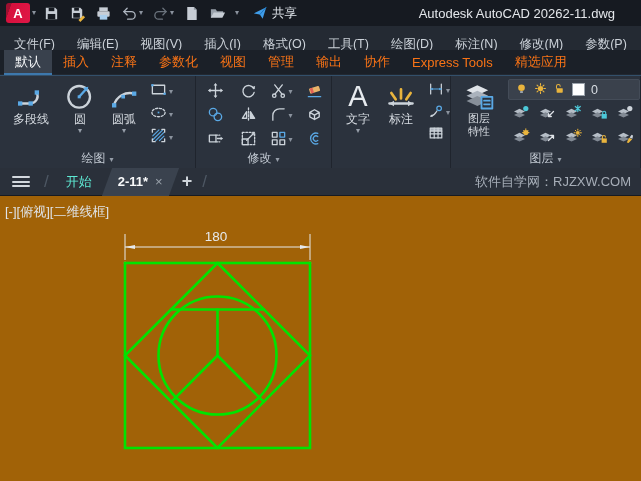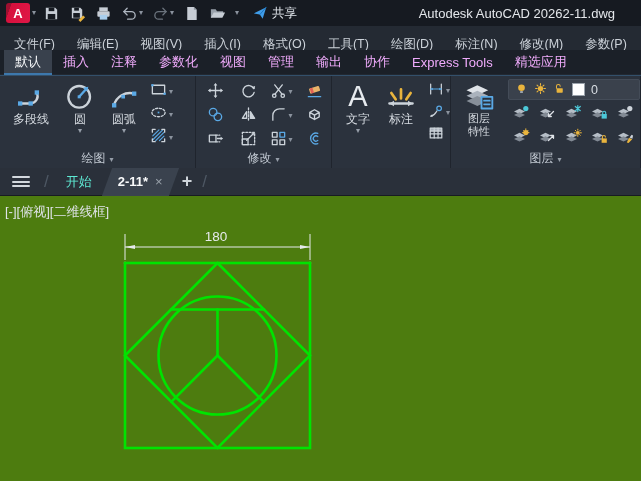"插入" .rtab { color: #f0abfc -> #f97316 }
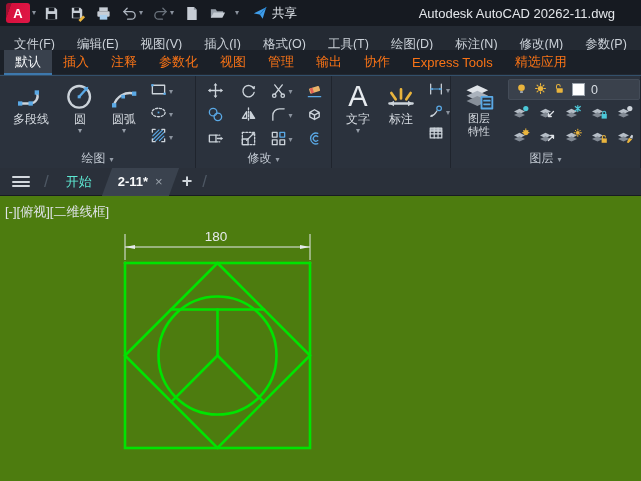"软件自学网：RJZXW.COM" span.site { html: none -> <span>软件自学网：RJZXW.COM</span> }
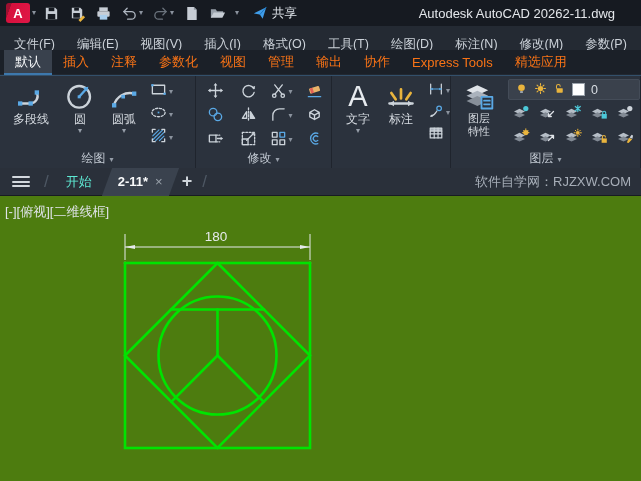"[-][俯视][二维线框]" .canvas { background: #4d7c0f -> #a16207 }
